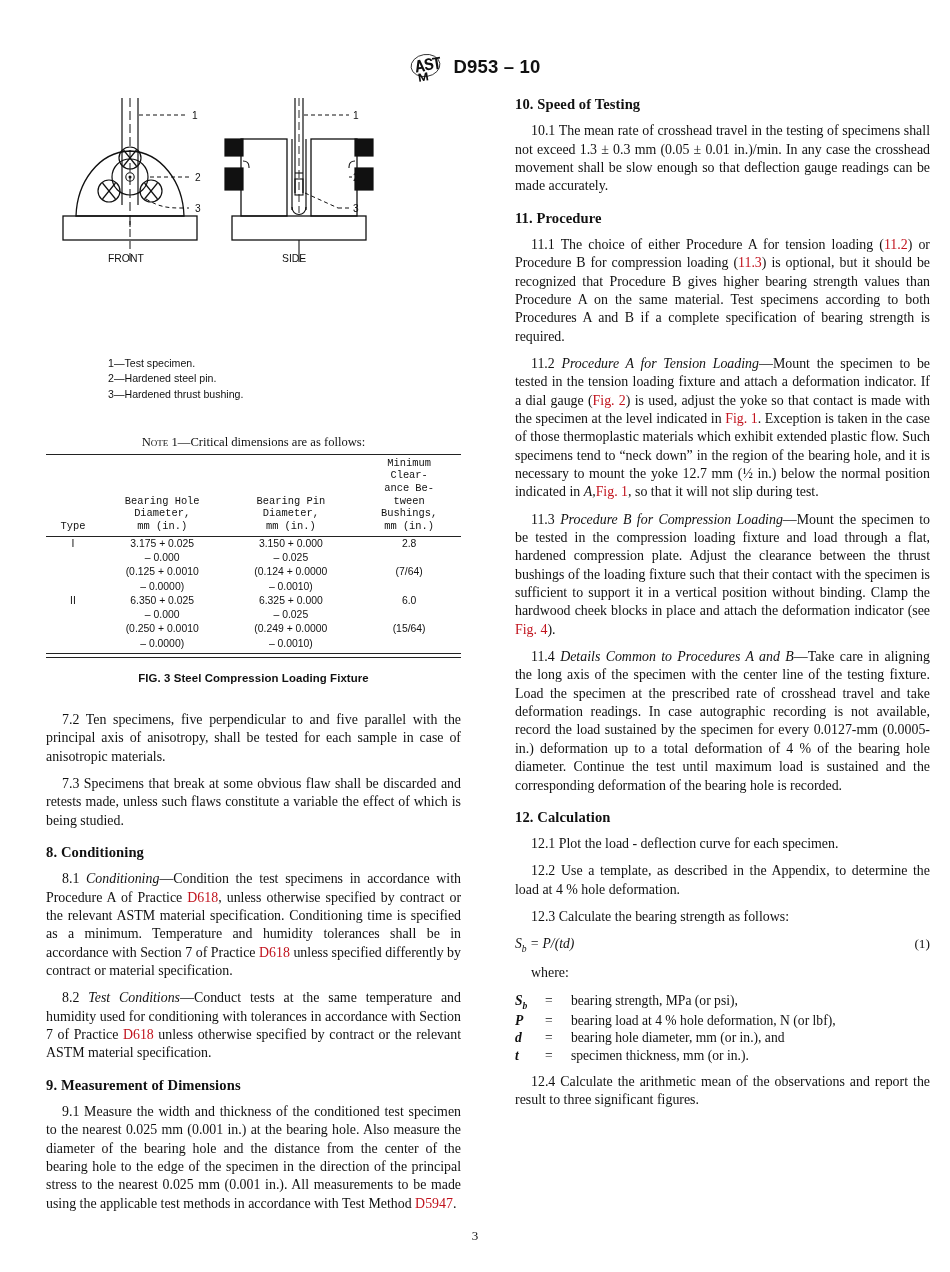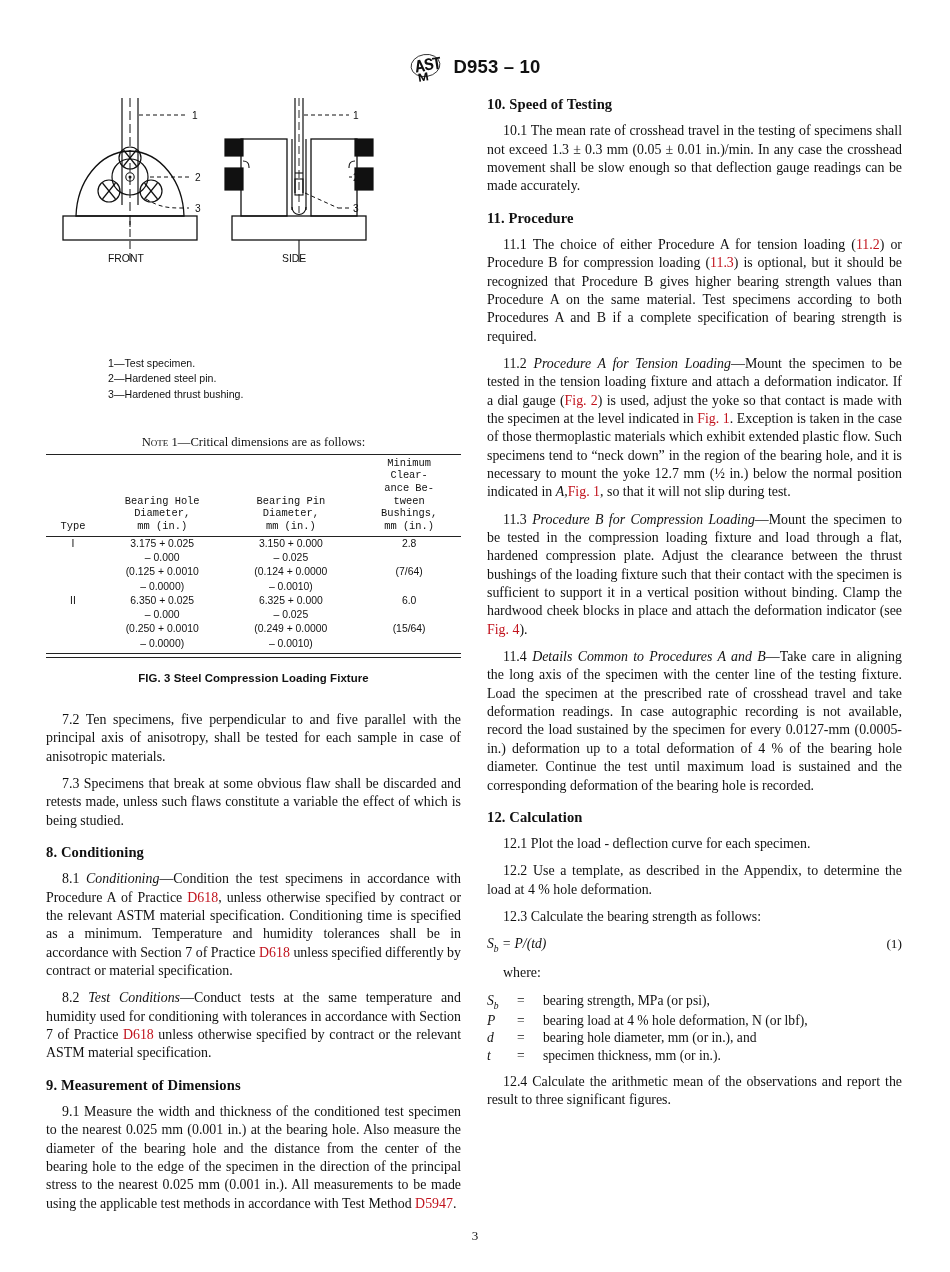"10. Speed of Testing" .col-right { left: 487px -> 515px }
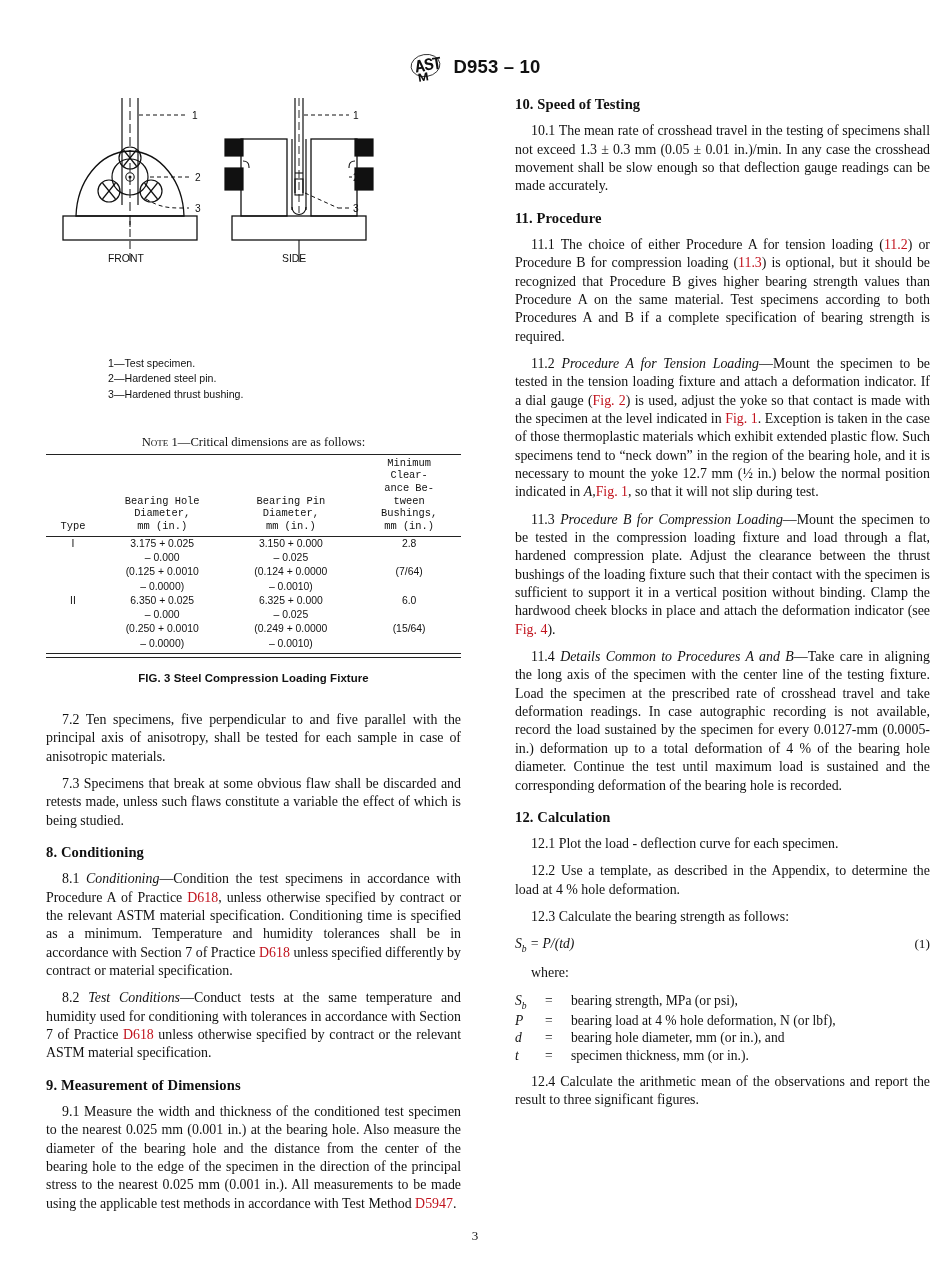"Sb" td.sym { font-weight: none -> bold }
